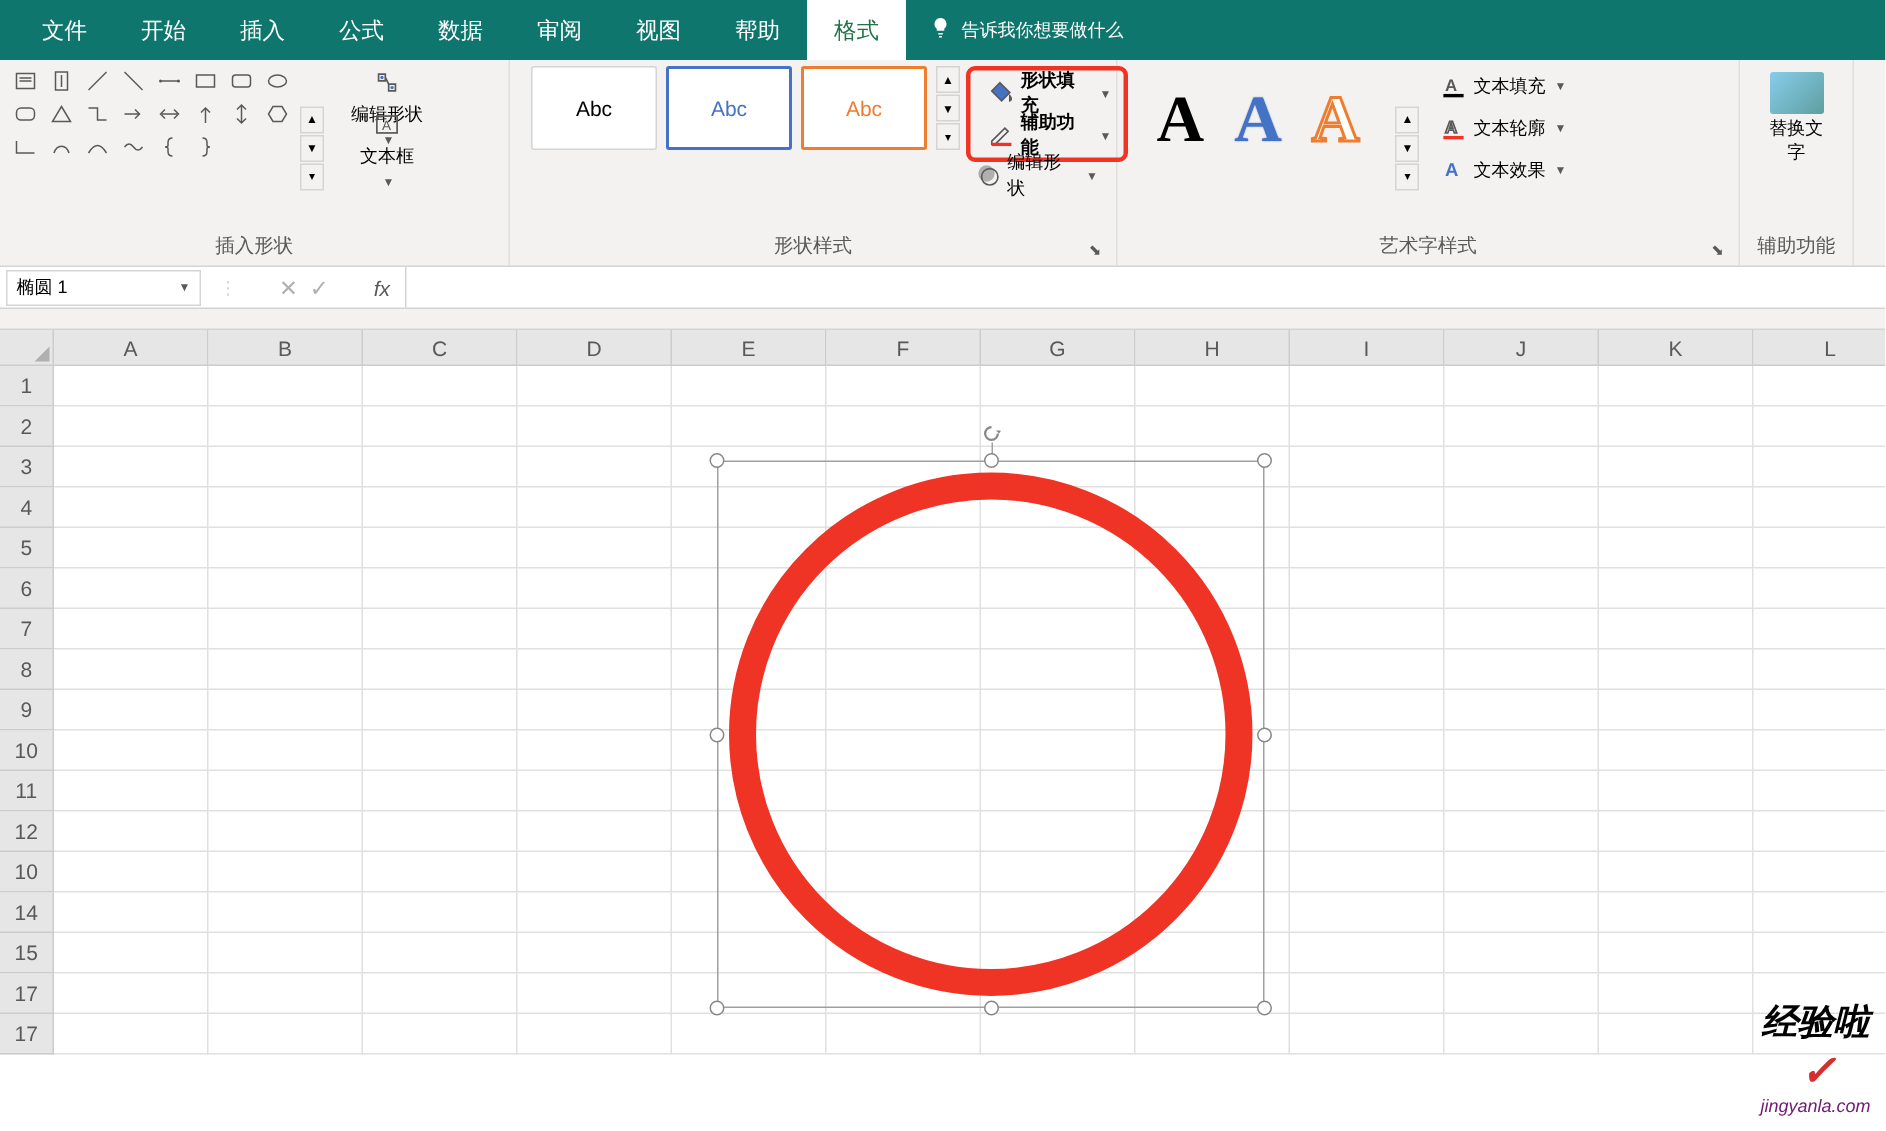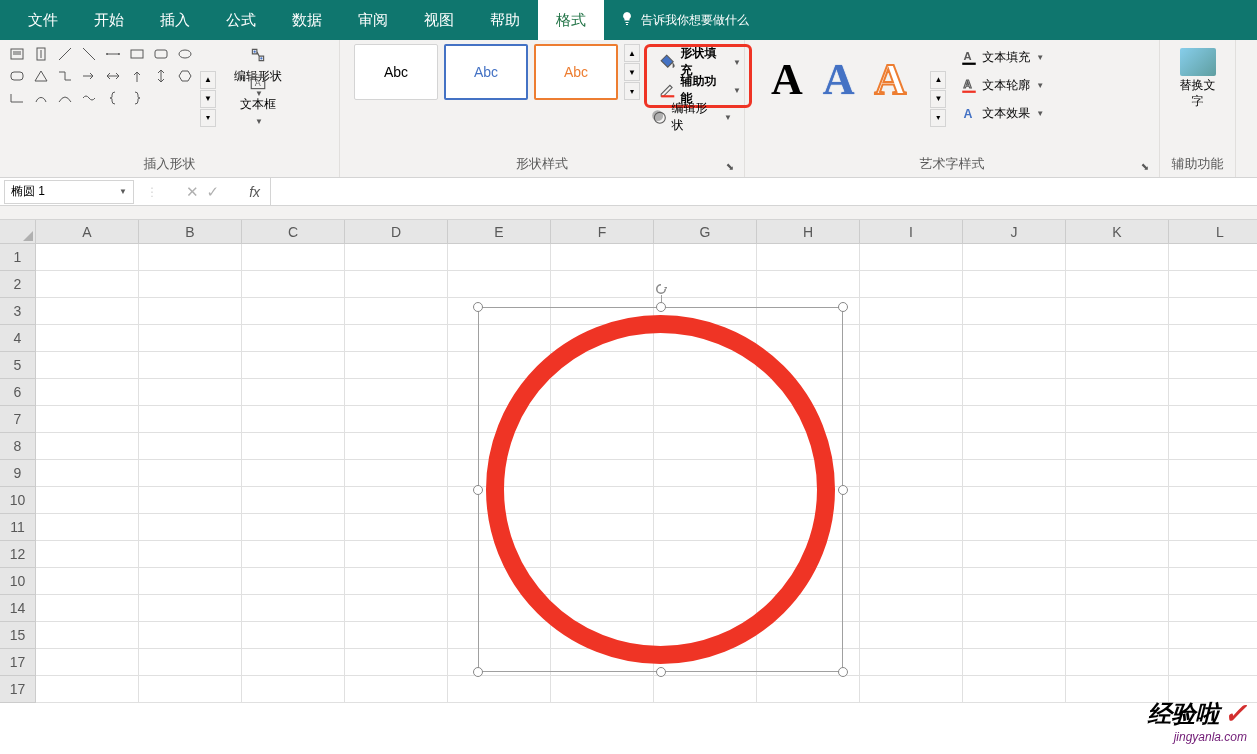"经验啦" .watermark-main { flex-direction: none -> column }
